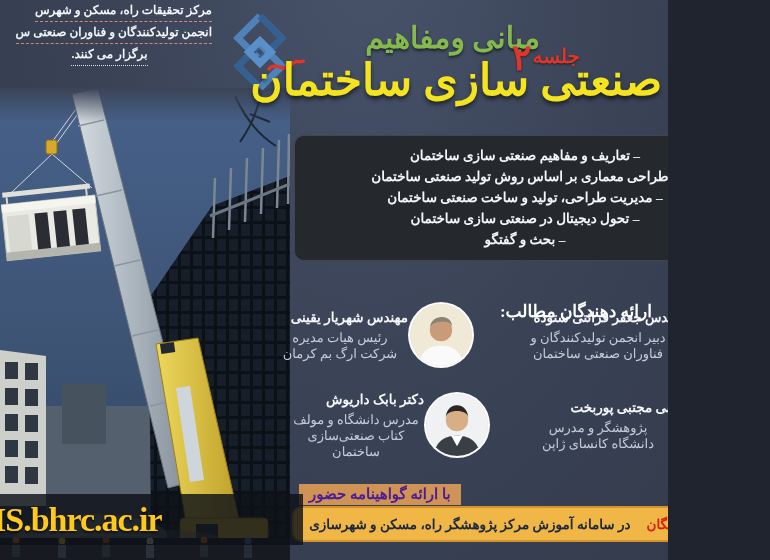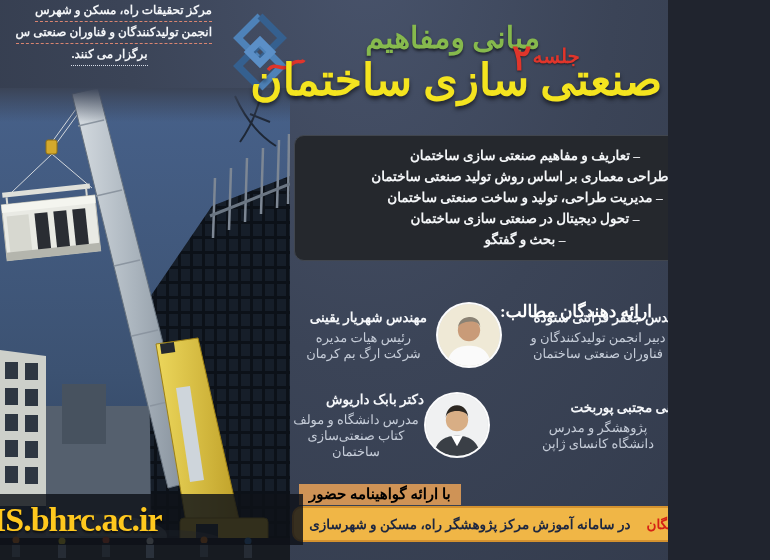"مهندس شهریار یقینی" .sp2 { gap: 9px -> none; left: 292px -> 264px }
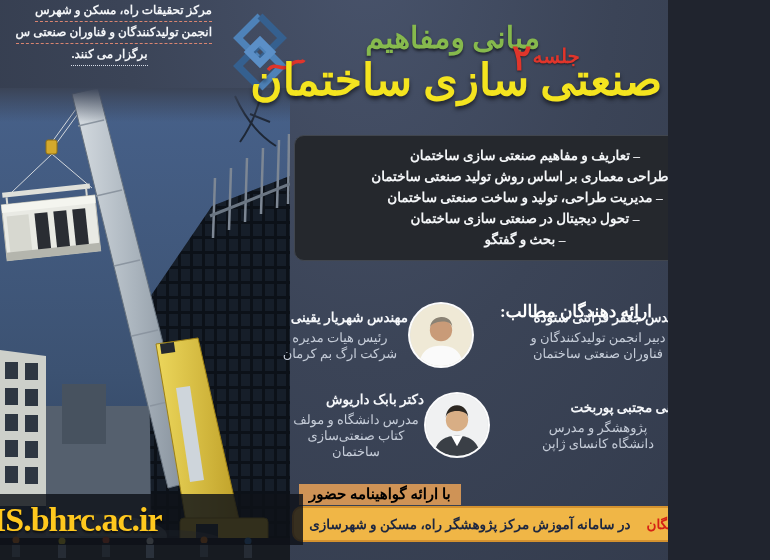"با ارائه گواهینامه حضور" .cert-strip { color: #000000 -> #4c1d95 }
